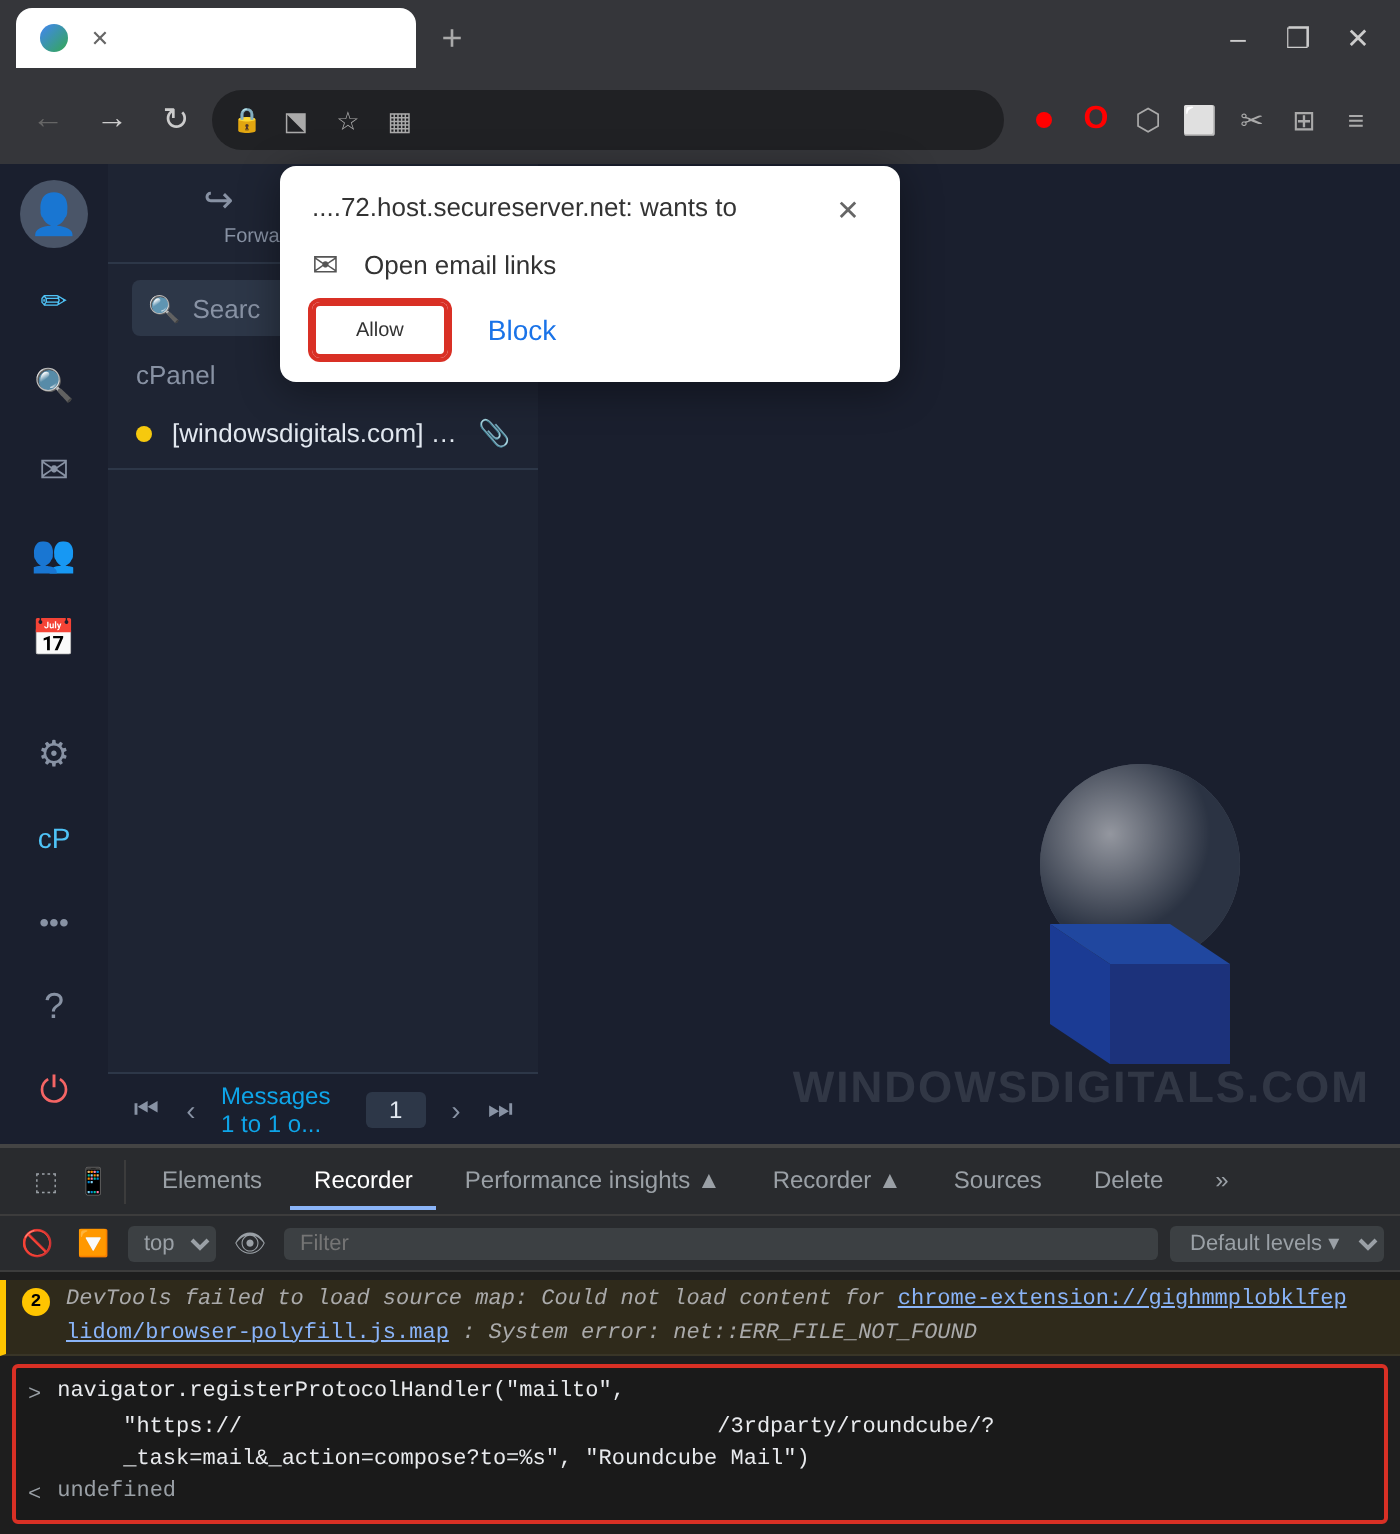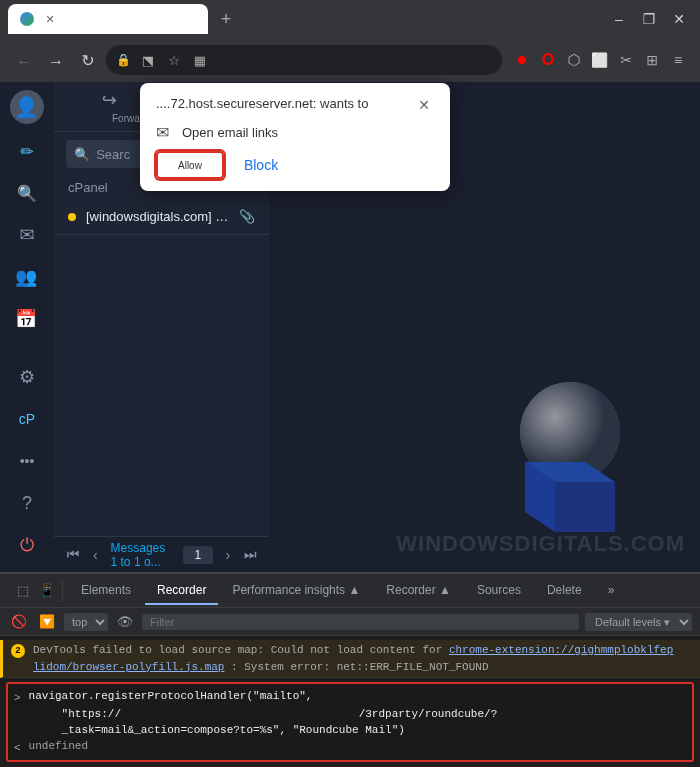"DevTools failed to load source" .console-text { font-style: none -> italic }
